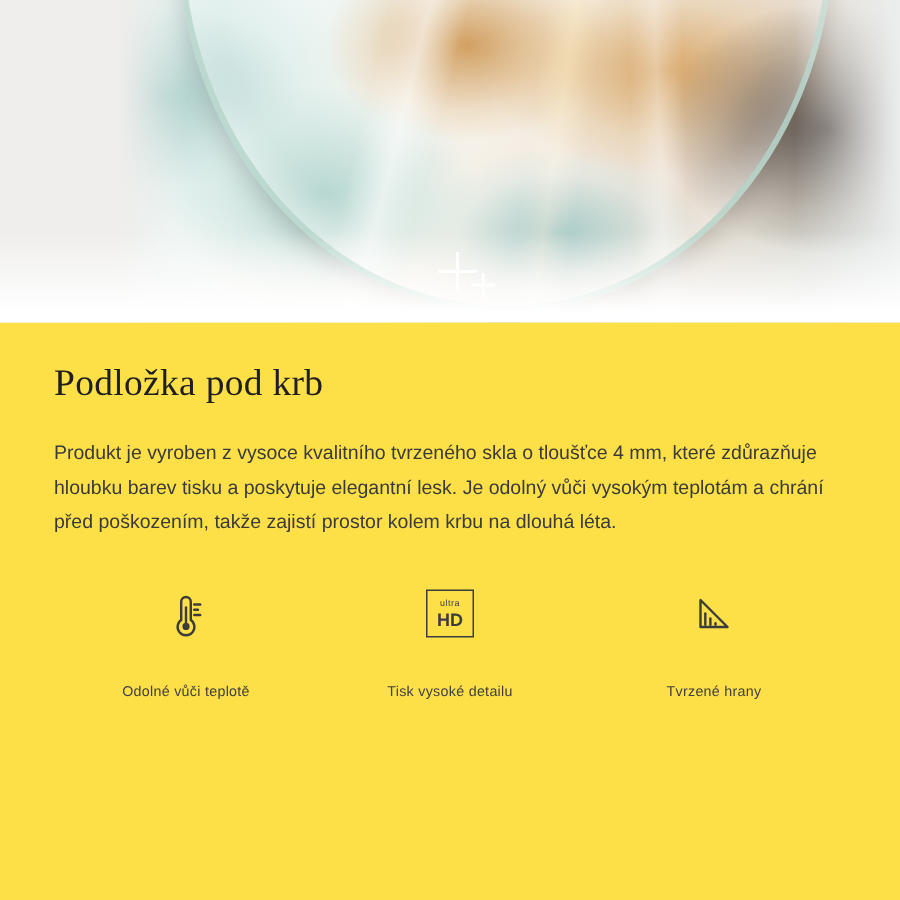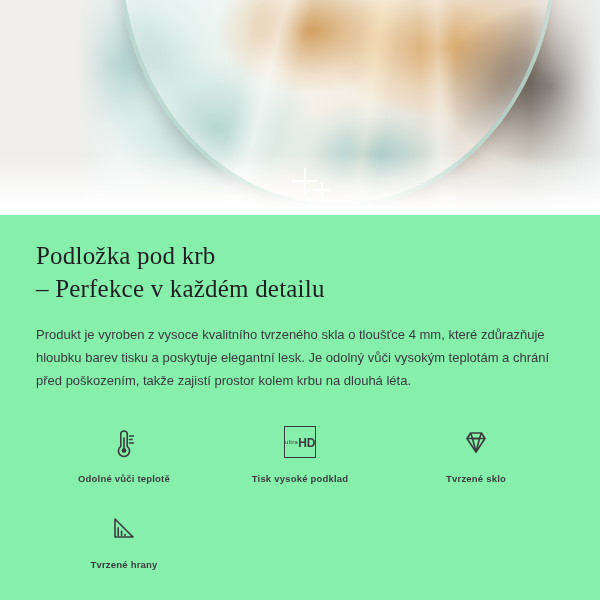"Podložka pod krb" .page { background: #86efac -> #fde047 }
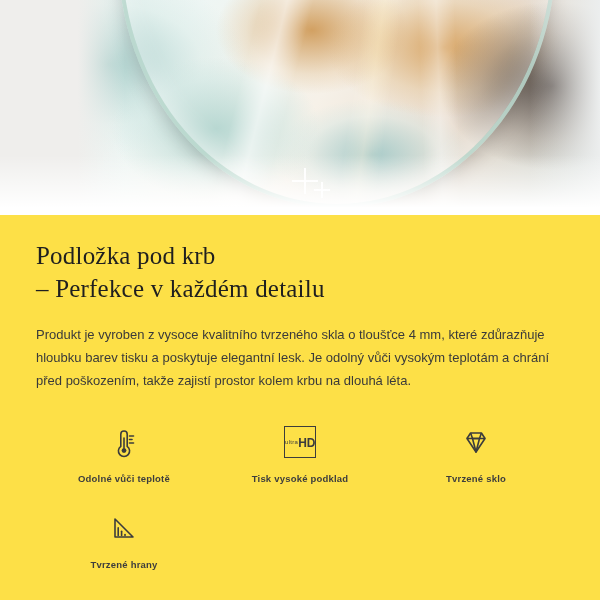"– Perfekce v každém detailu" span.line2 { html: <span>– Perfekce v každém detailu</span> -> none }
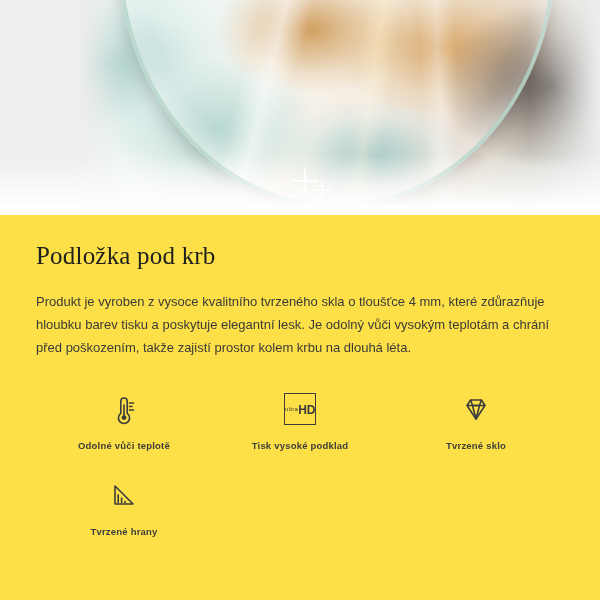"HD" .hd-box { flex-direction: none -> column; justify-content: flex-start -> center }
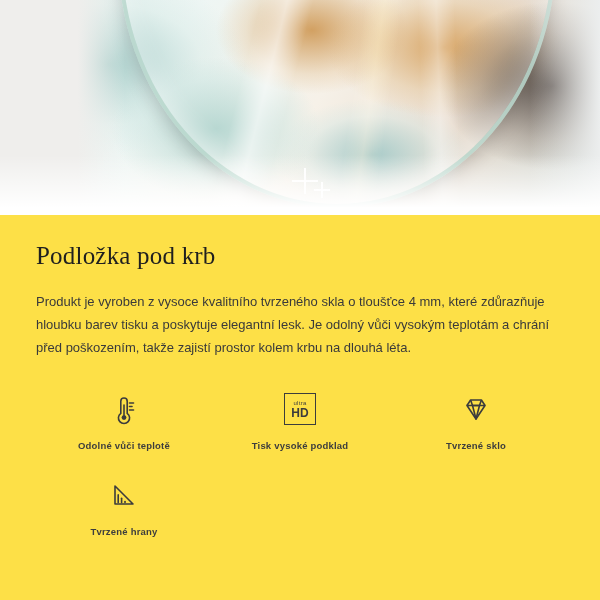"Odolné vůči teplotě" .feature-label { font-weight: bold -> none; margin-top: 9px -> 25px }
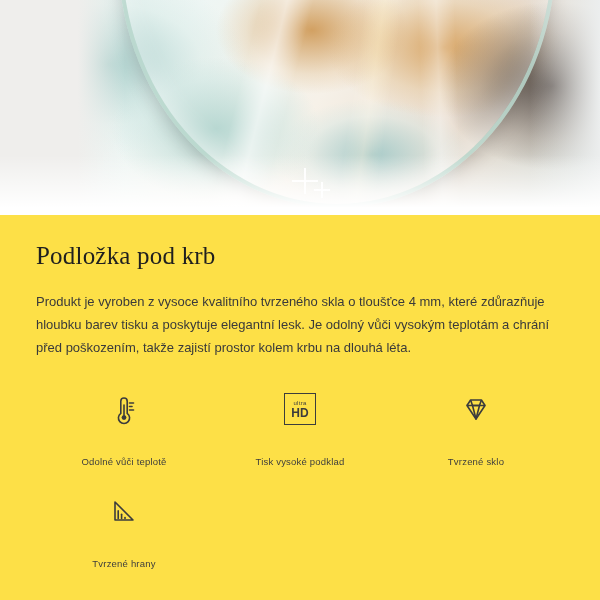"Tisk vysoké podklad" div.feature-label { text: podklad -> detailu }
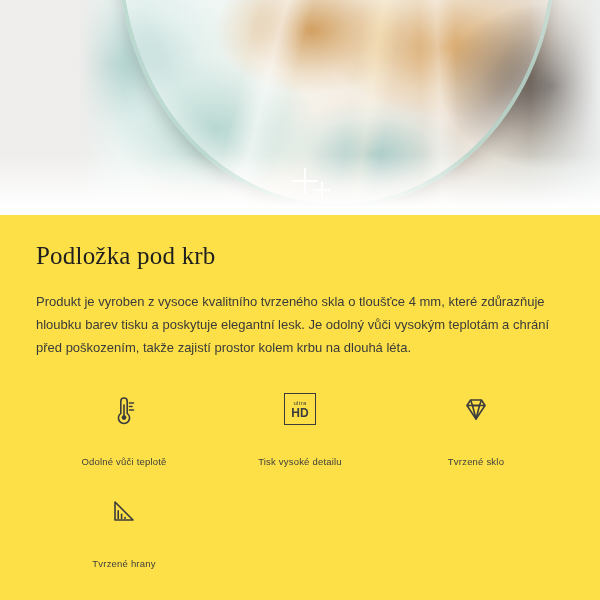"Tvrzené sklo" div.feature { html: <div> <div> <svg> <path></path> <path></path> <path></path> <path></path> </svg> </div> <div>Tvrzené sklo</div> </div> -> none }
